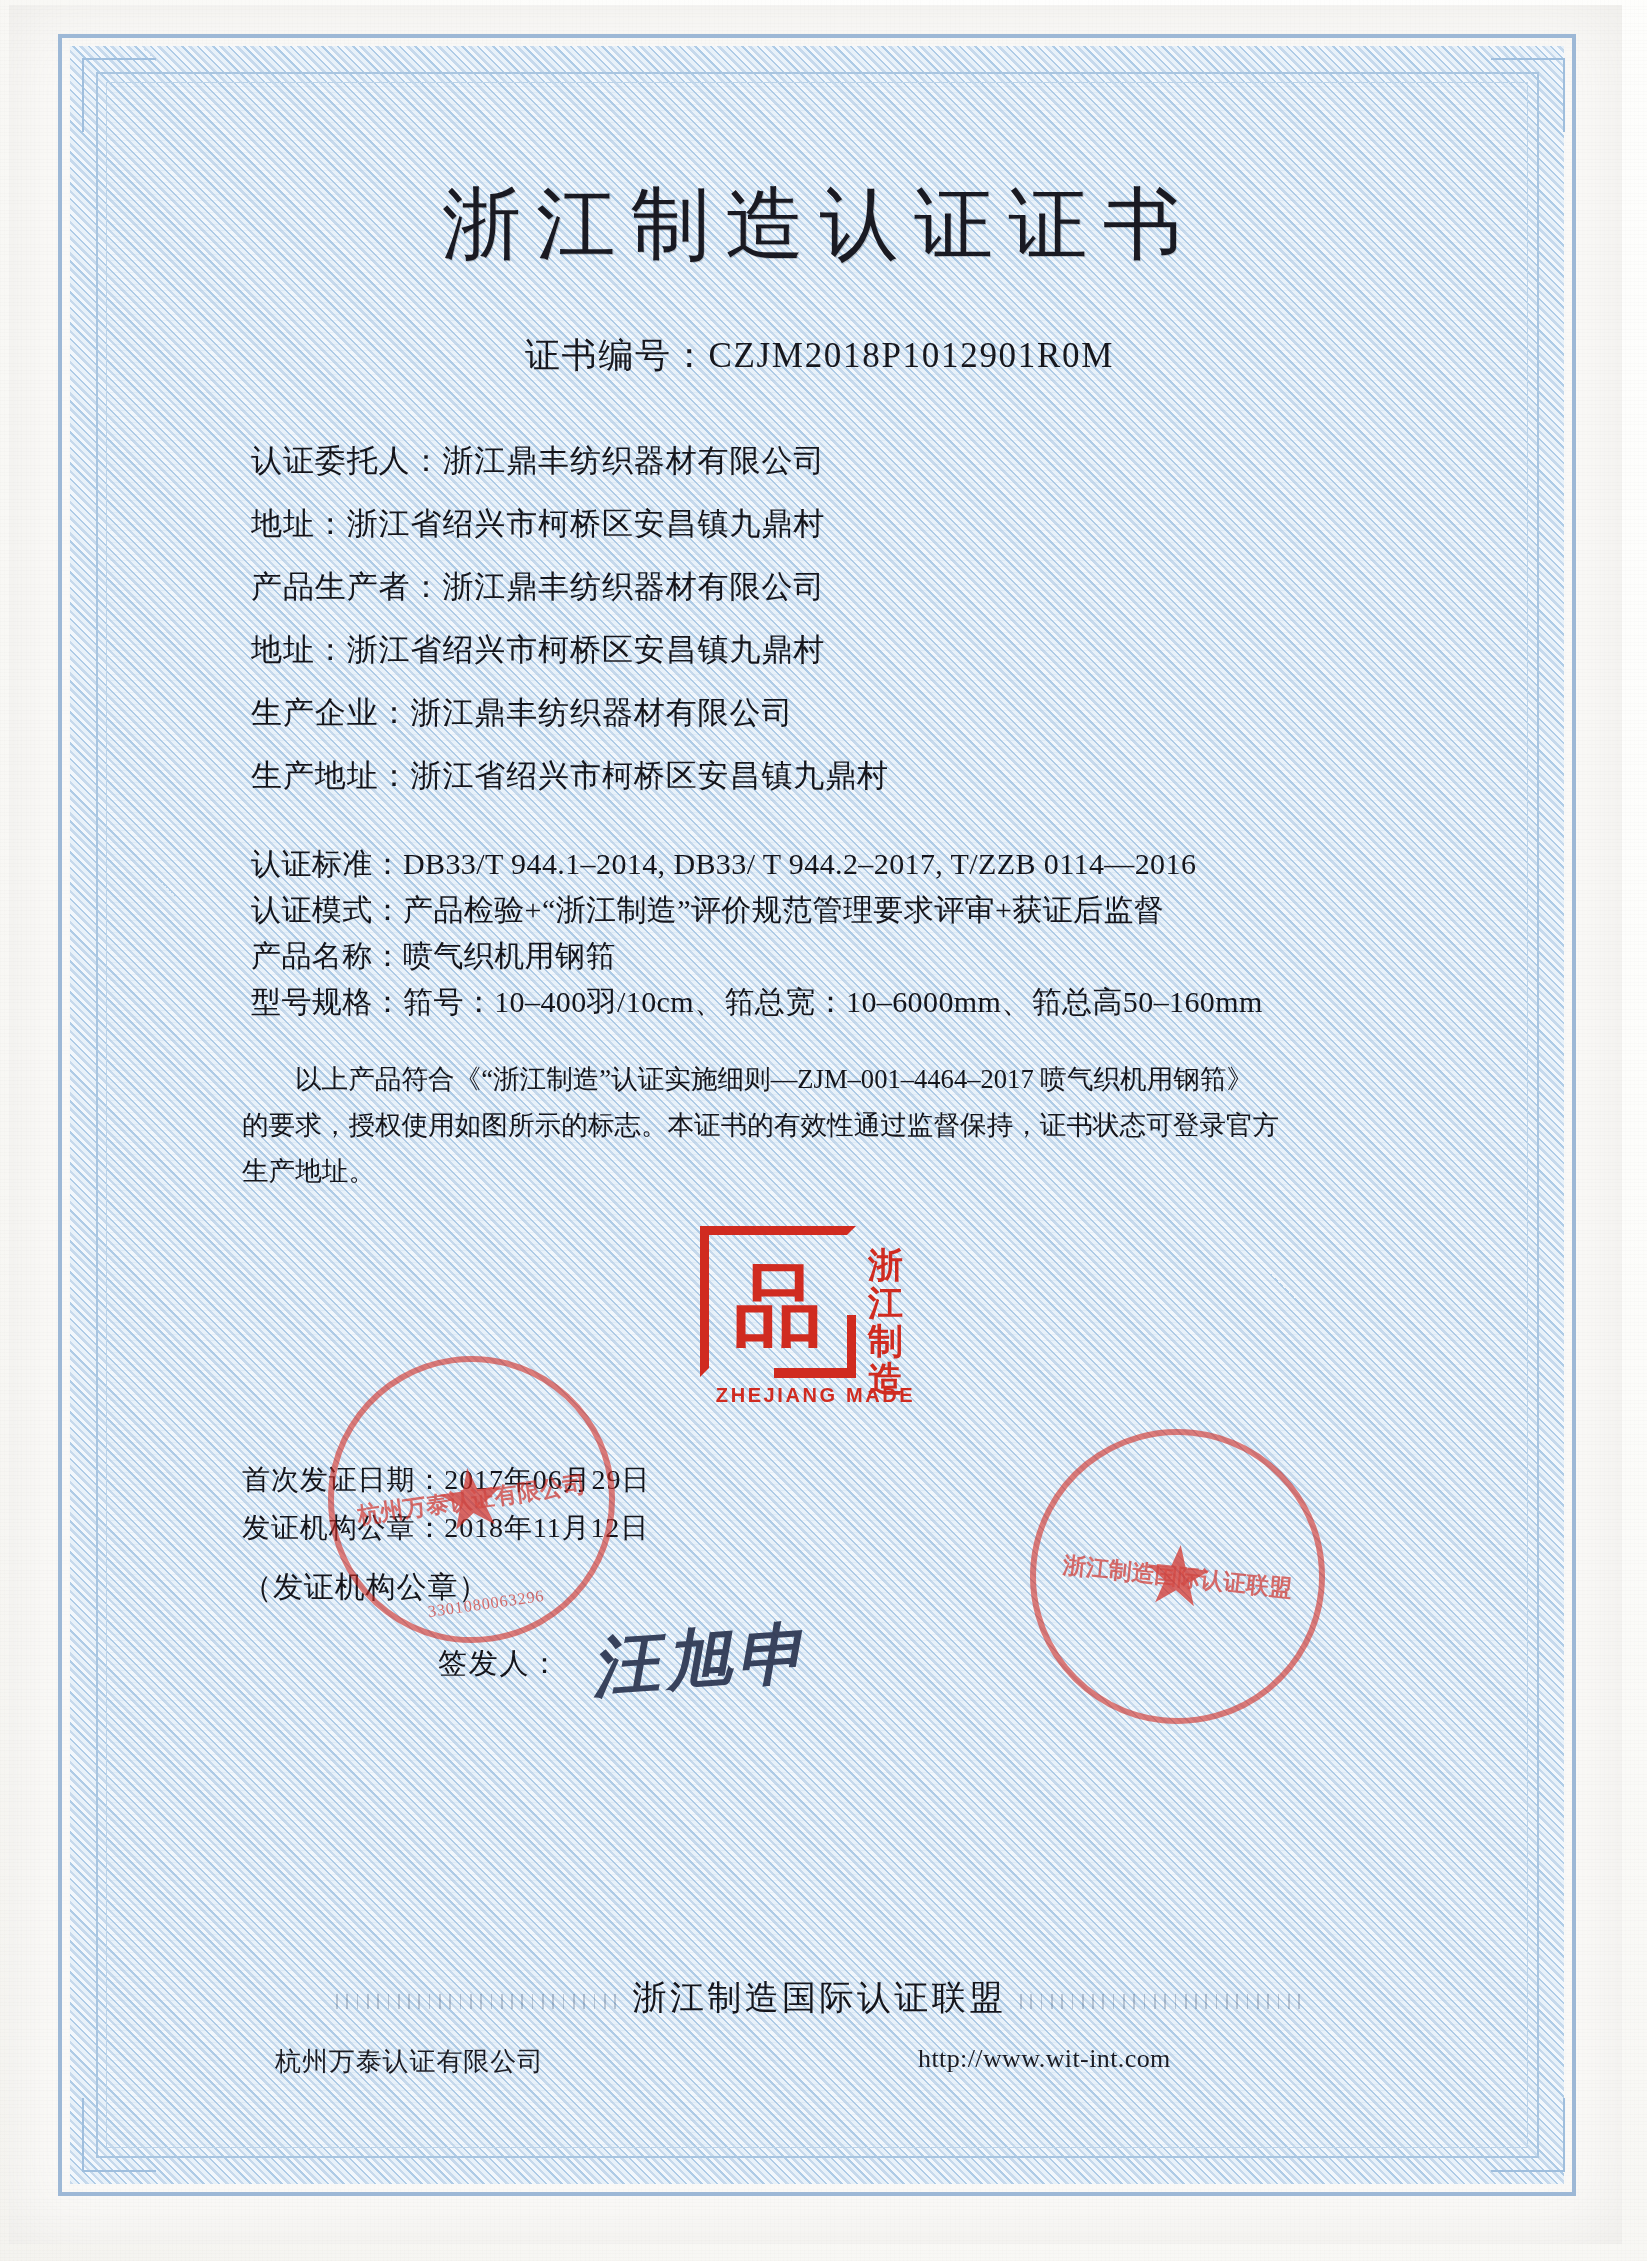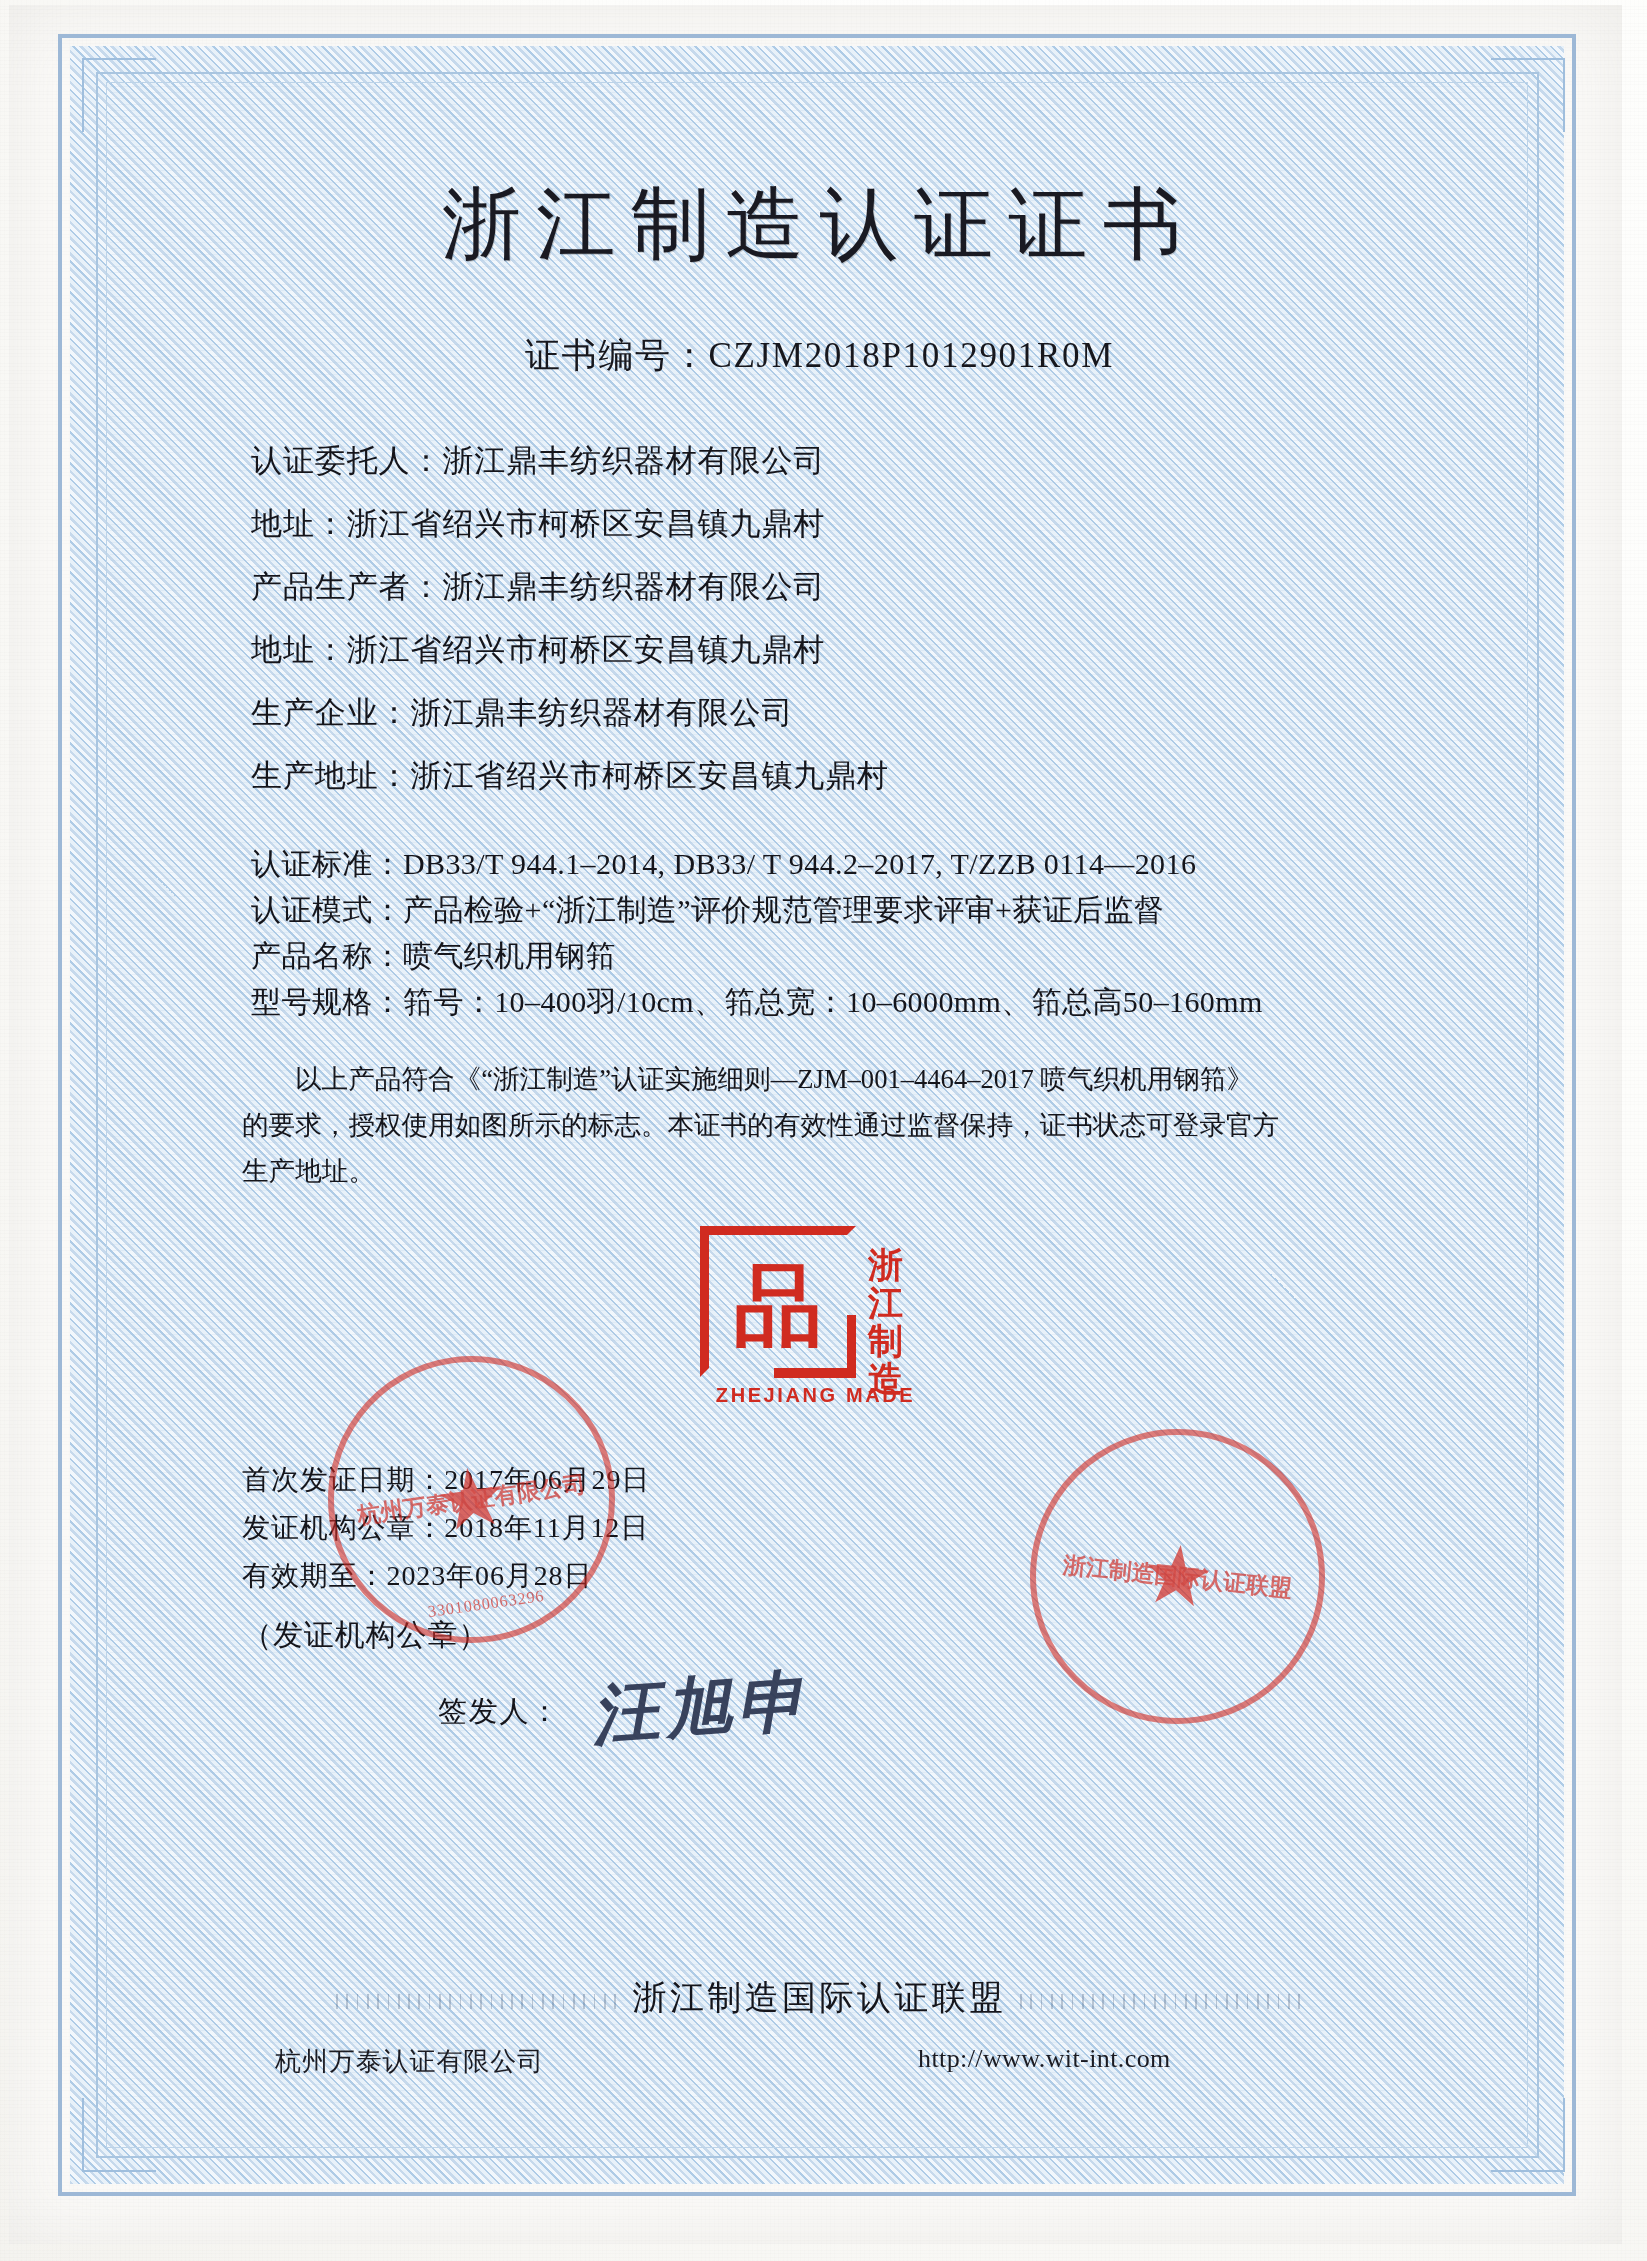"有效期至：2023年06月28日" div.date-row { html: <div>有效期至：2023年06月28日</div> -> none }
